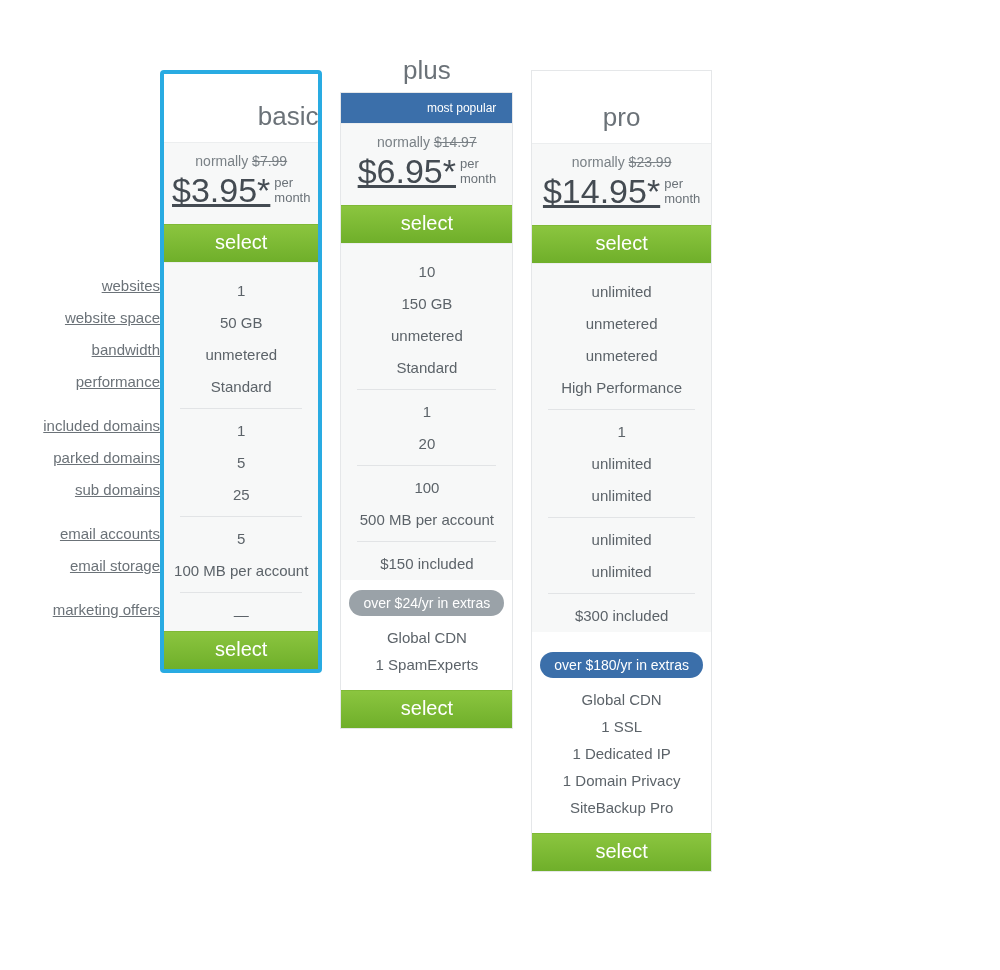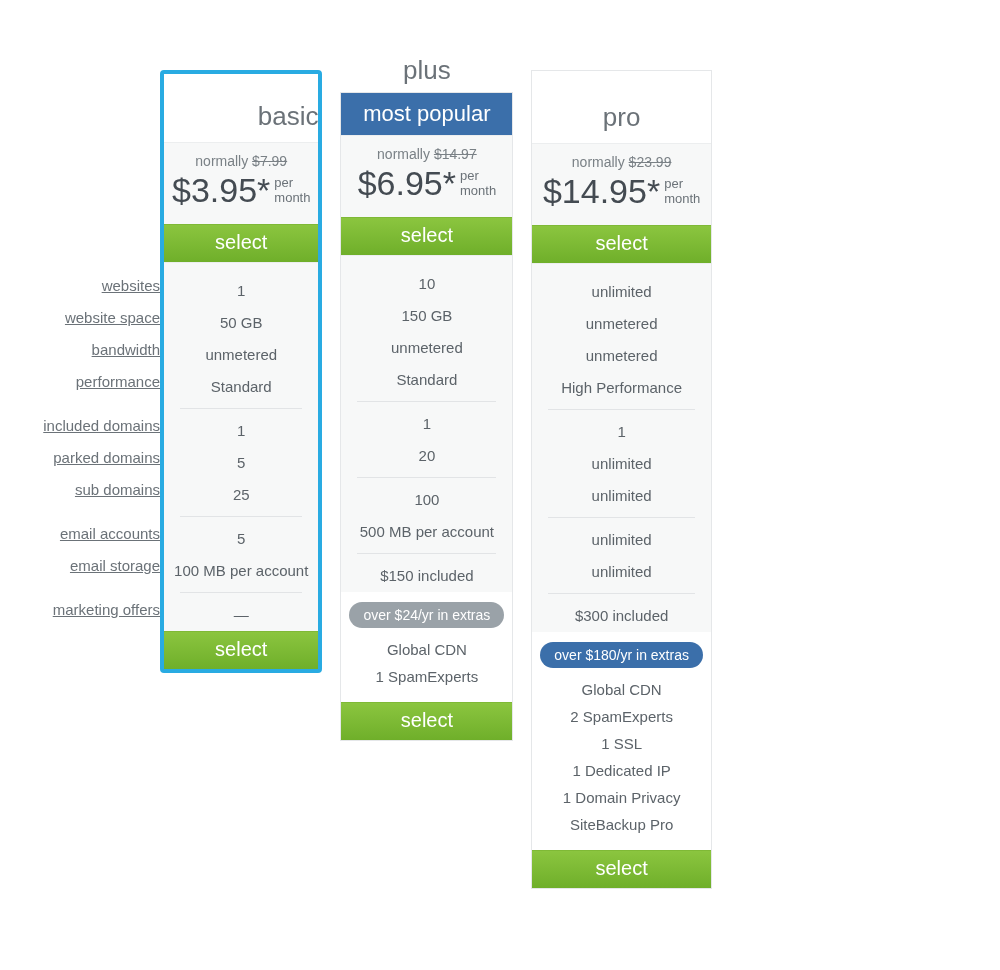"most popular" .popular-badge { font-size: 22px -> 12px; padding: 8px 6px -> 8px 16px; text-align: center -> right }
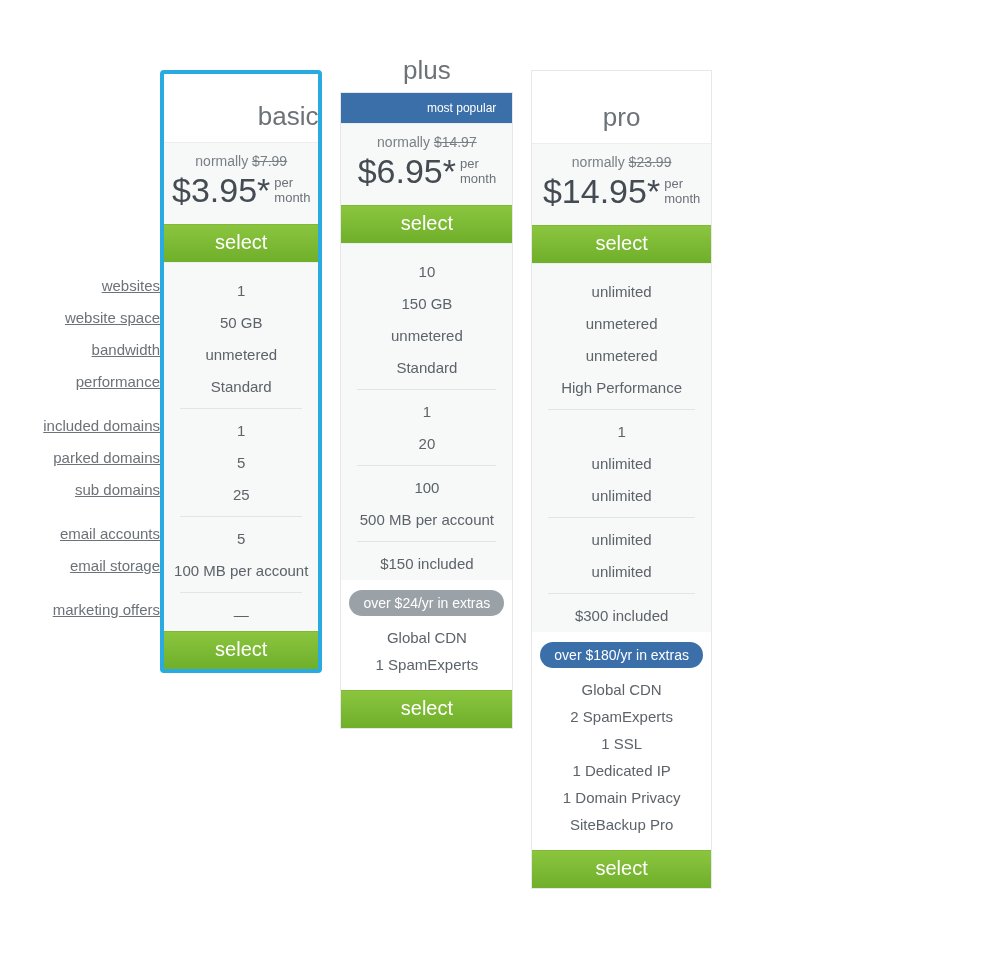"$3.95*" .price { text-decoration: none -> underline }
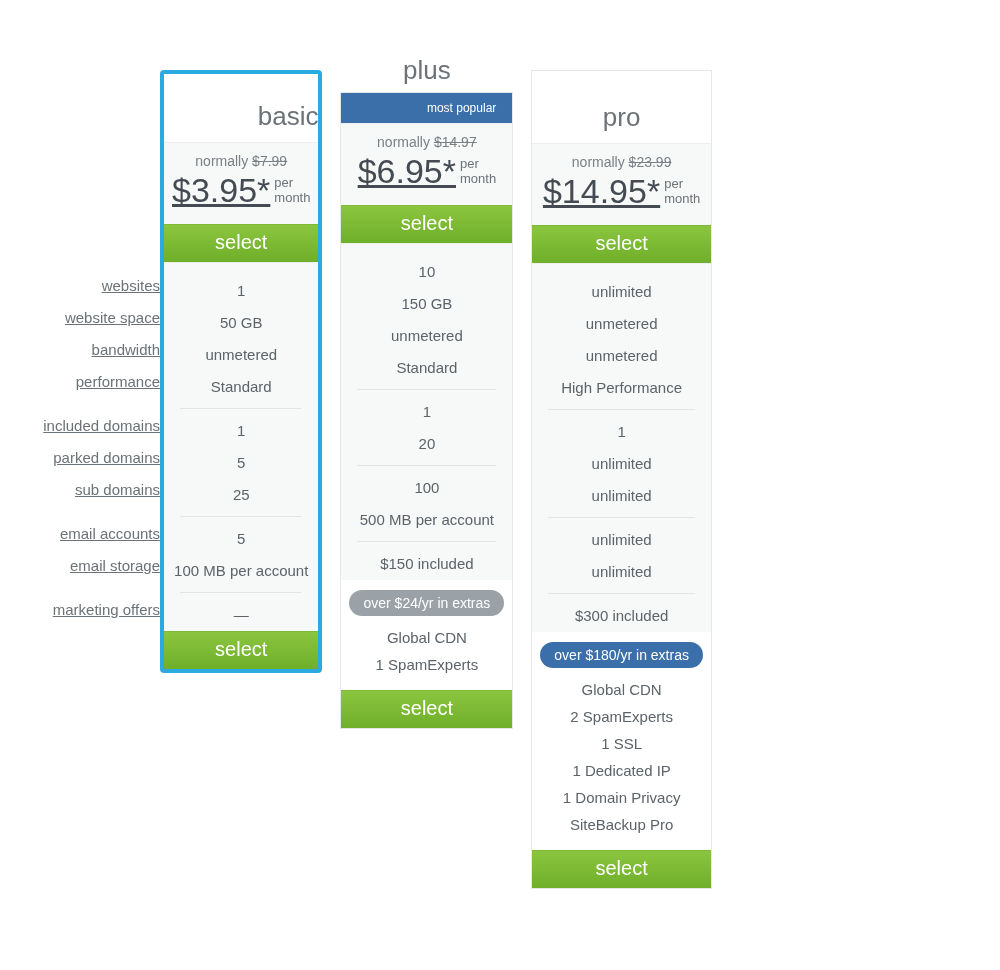"over $180/yr in extras" .extras-pill.blue { margin-top: none -> 10px }
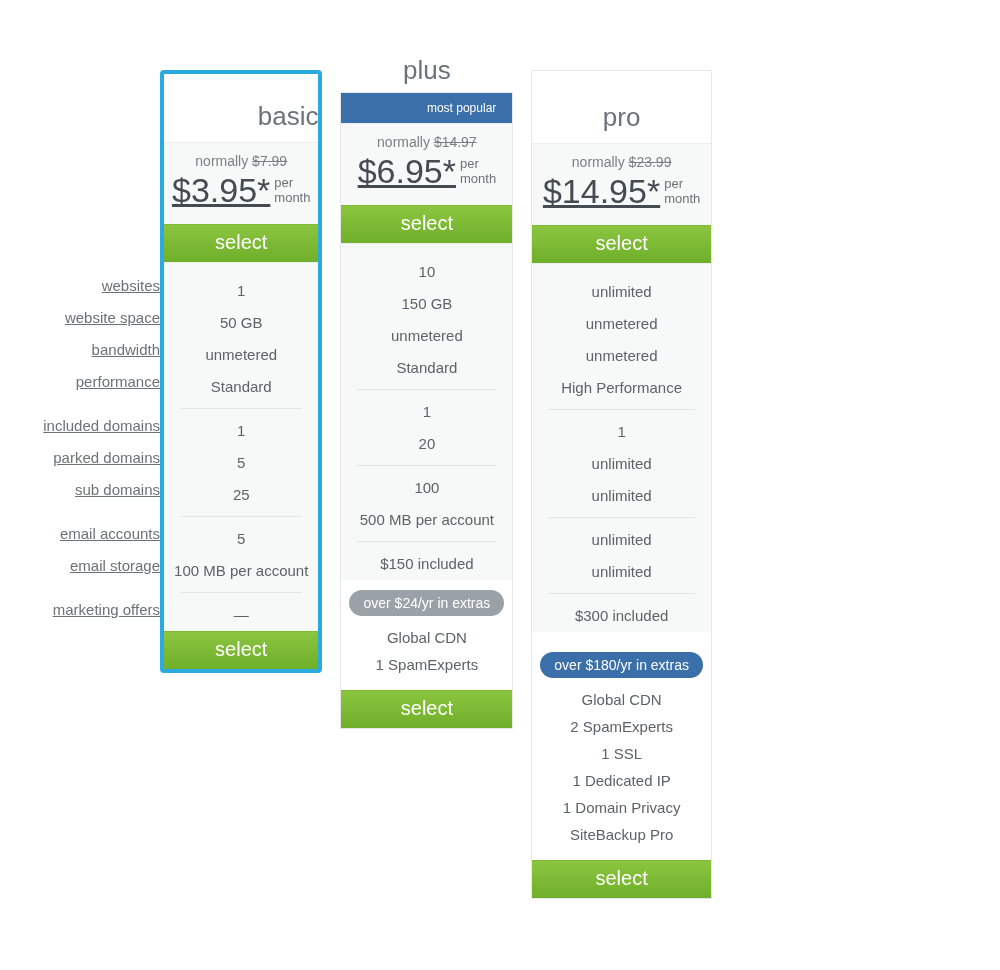"2 SpamExperts" div.extra-line { html: <div>2 SpamExperts</div> -> none }
